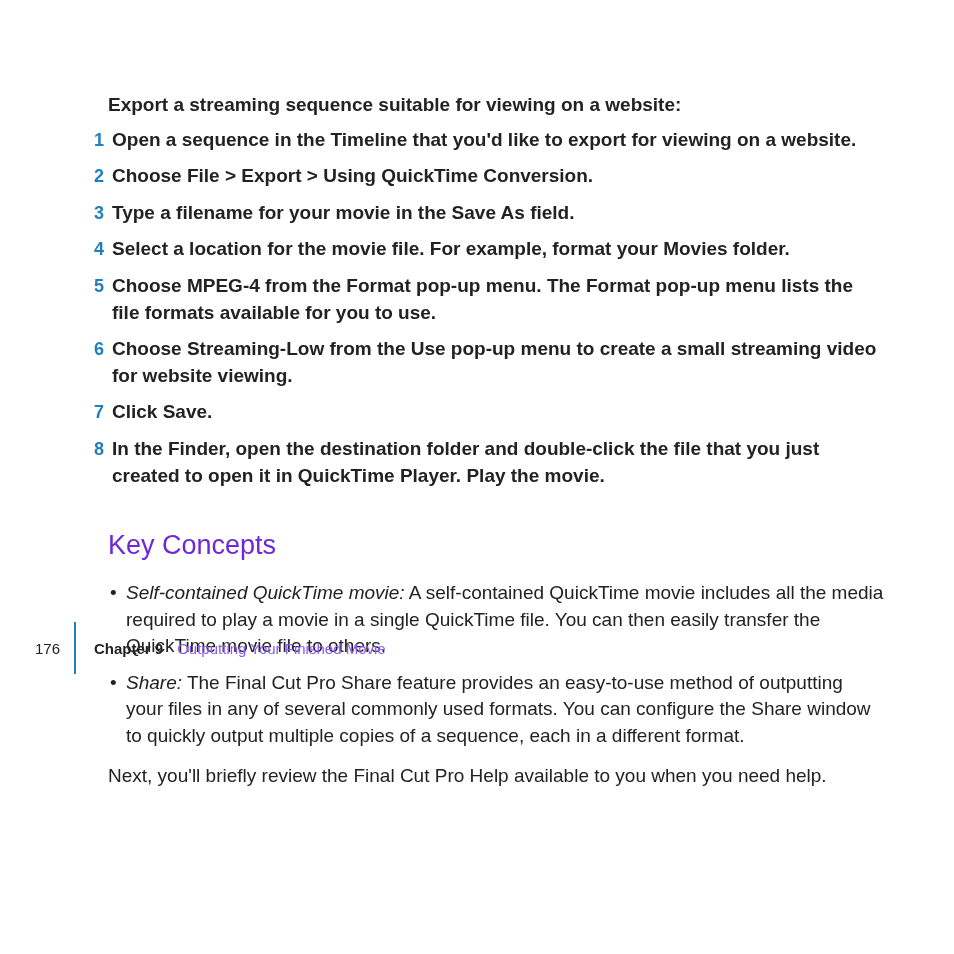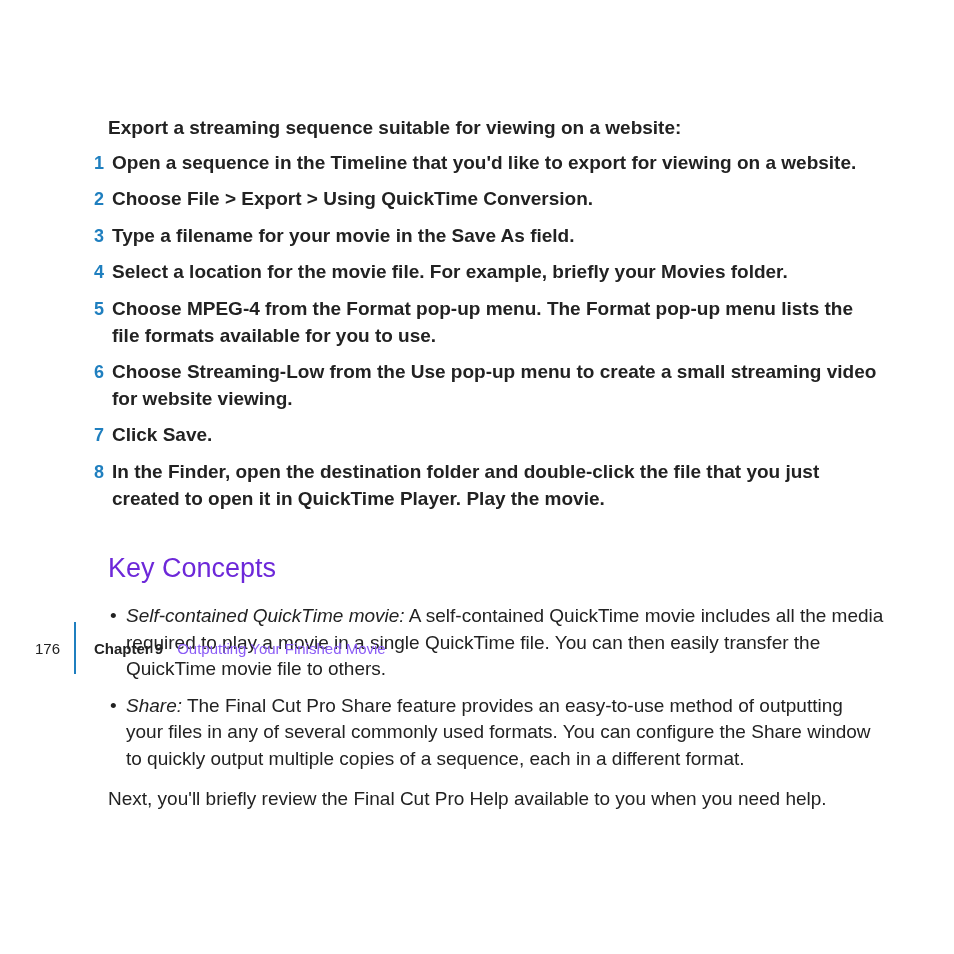"Export a streaming sequence suitable" .page { padding: 115px 70px 0 108px -> 92px 70px 0 108px }
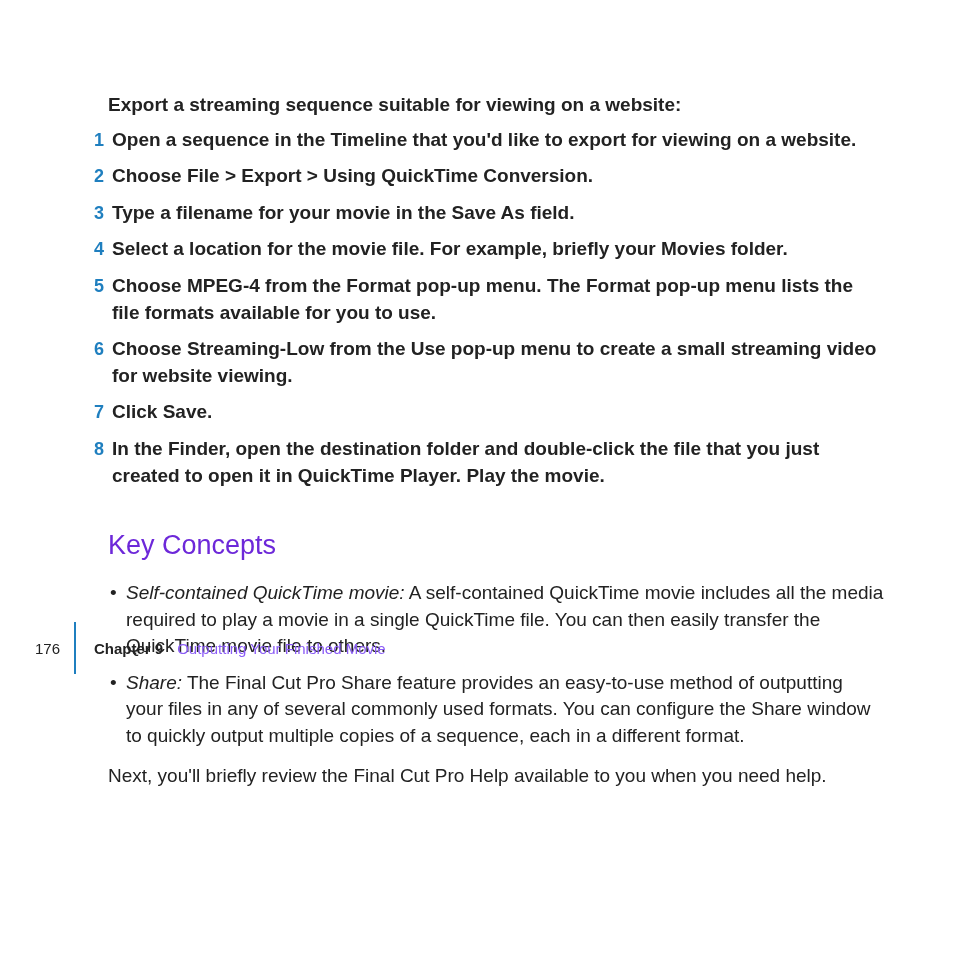"Select a location for the" span.txt { text: briefly -> format }
